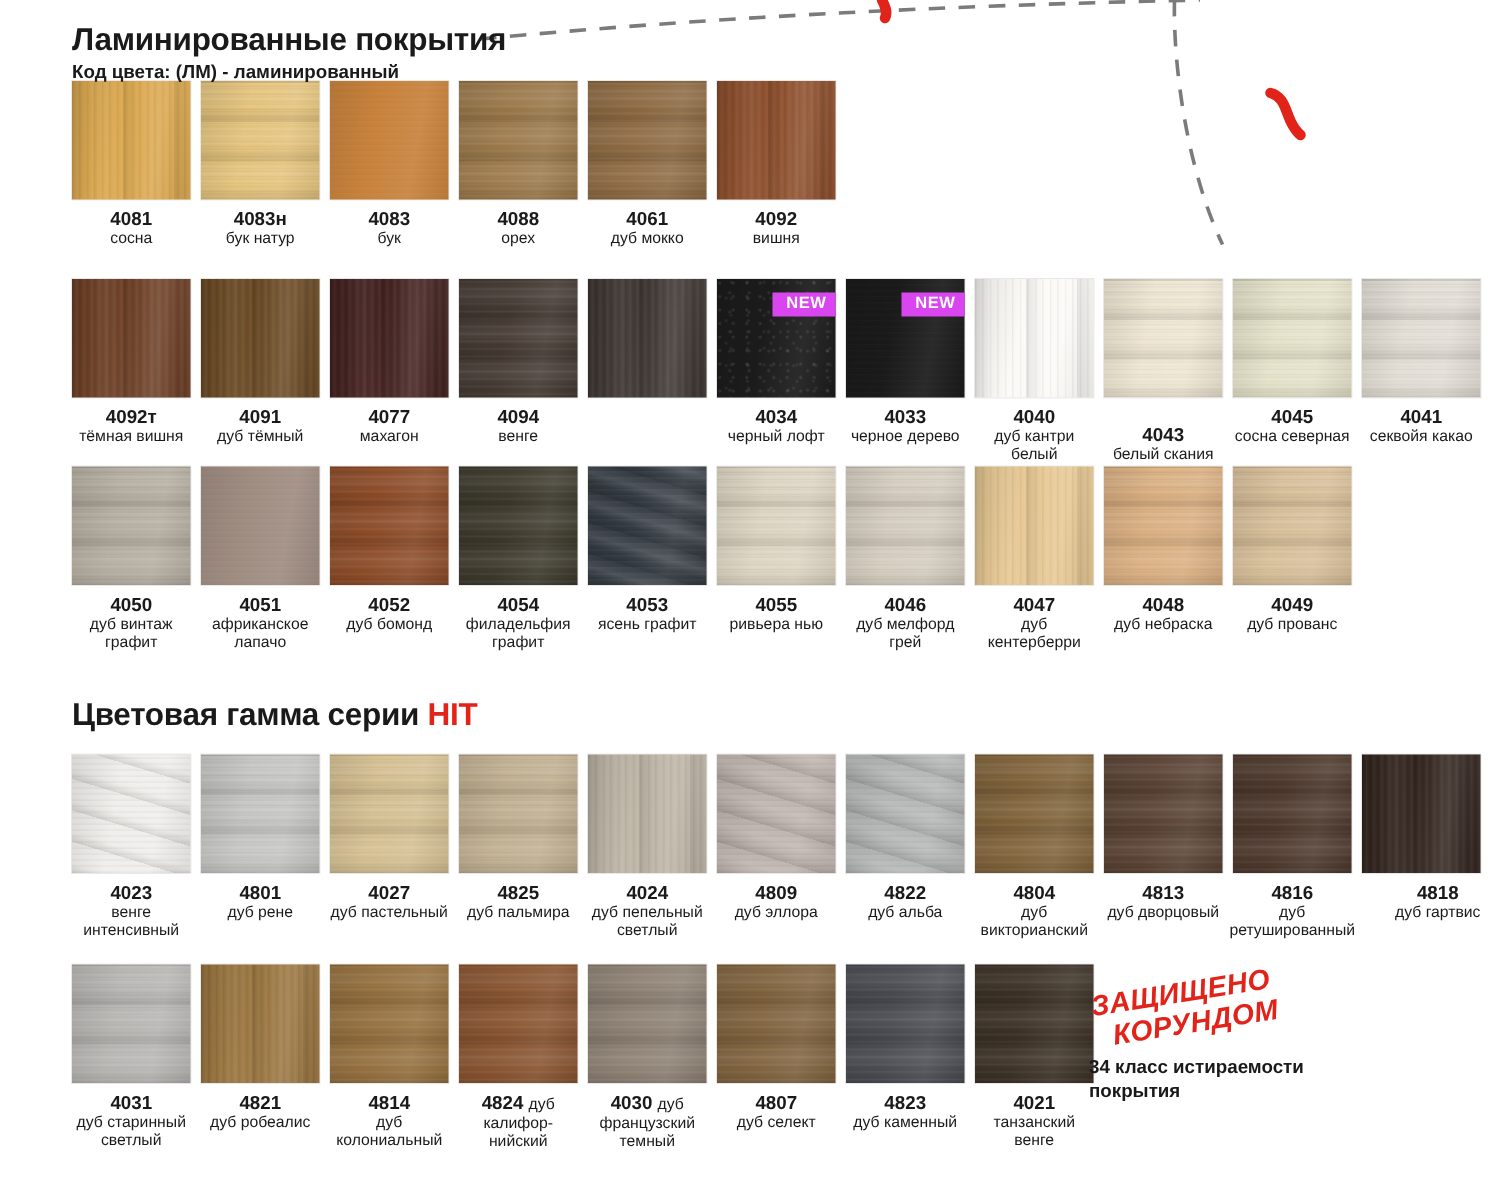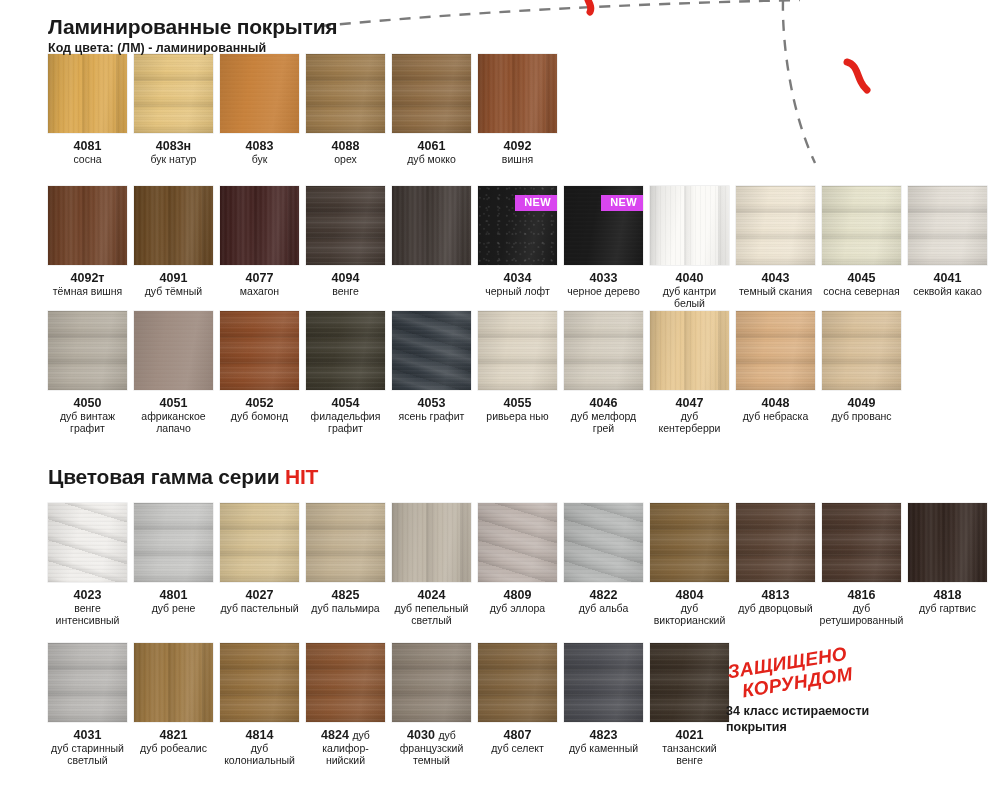"4043" div.cell { gap: none -> 12px }
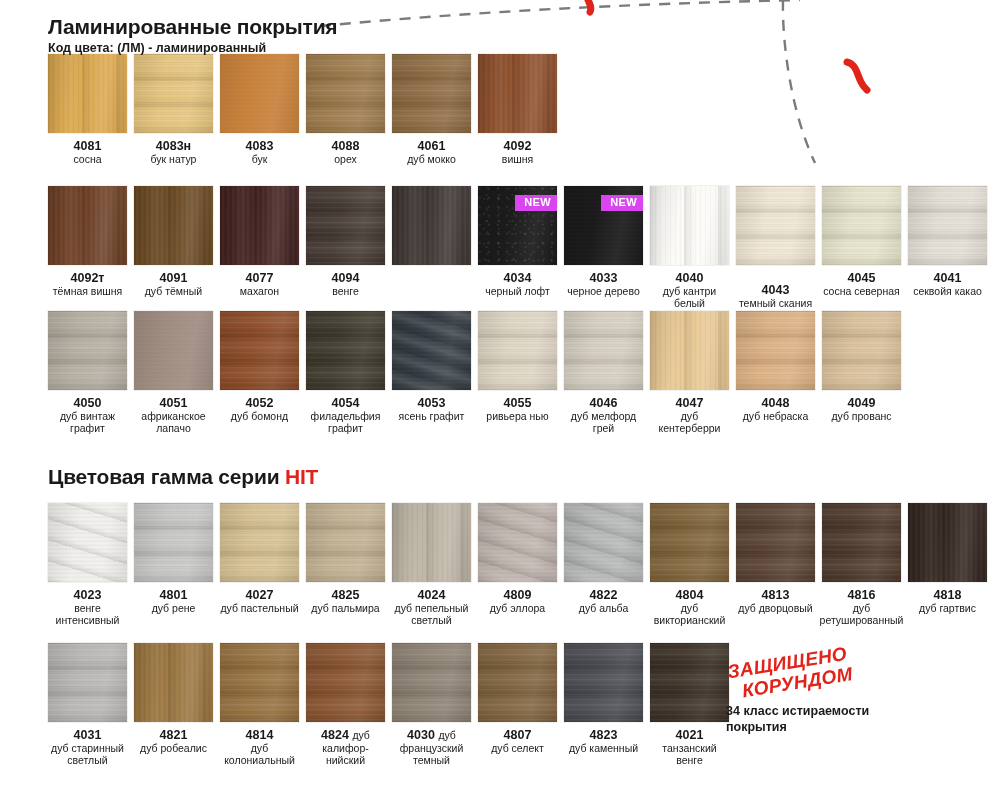"темный скания" div.name { text: темный -> белый }
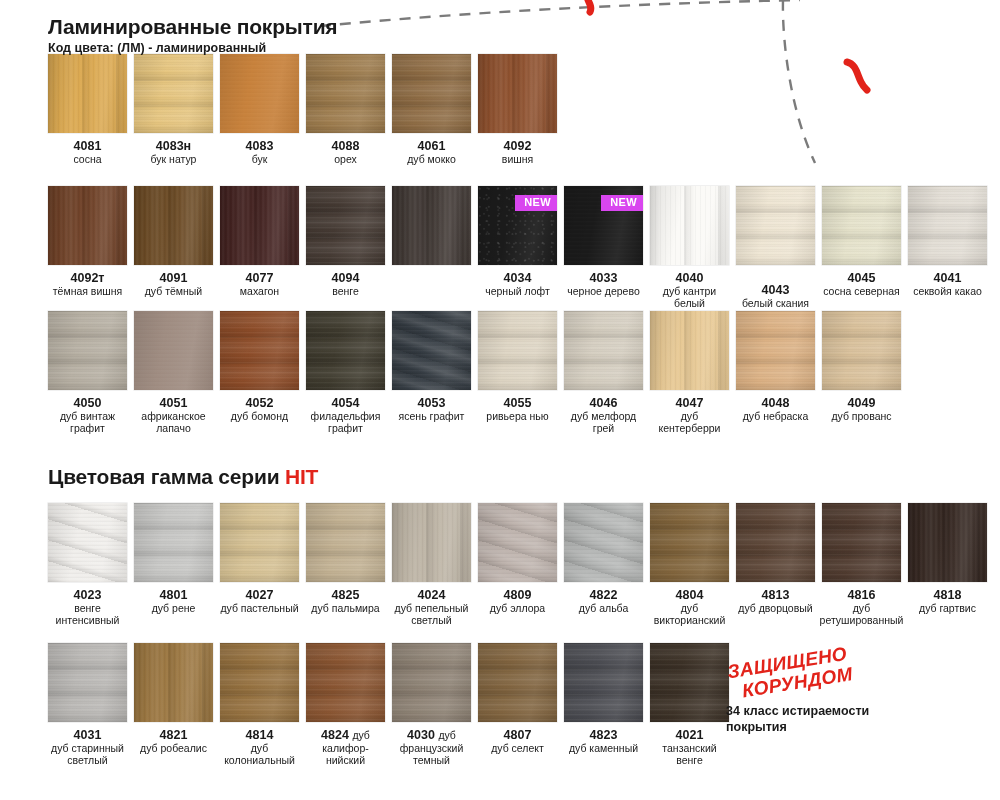"4818" div.cell { align-items: none -> flex-end }
